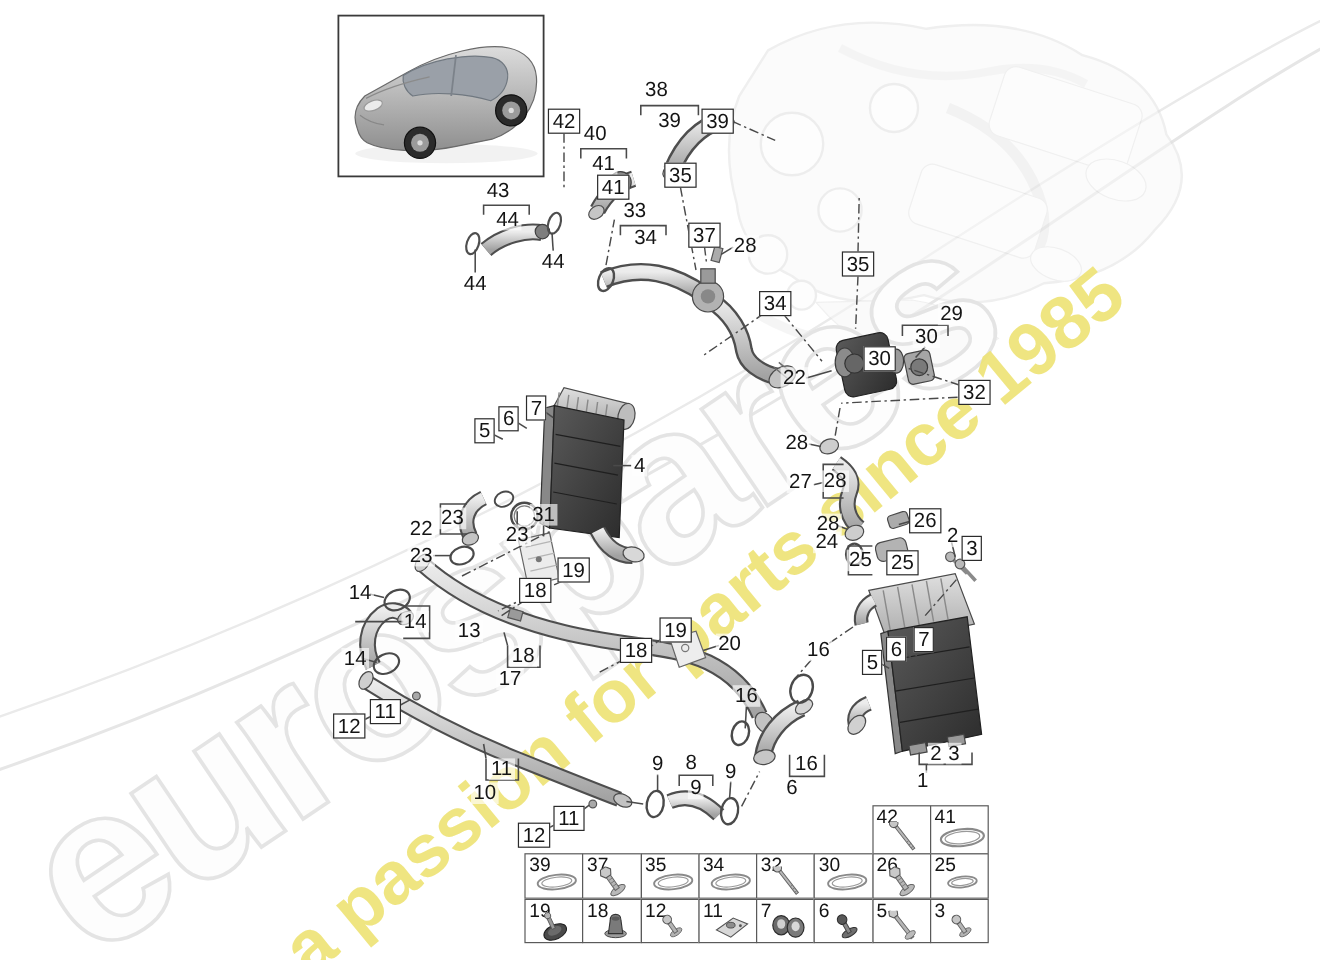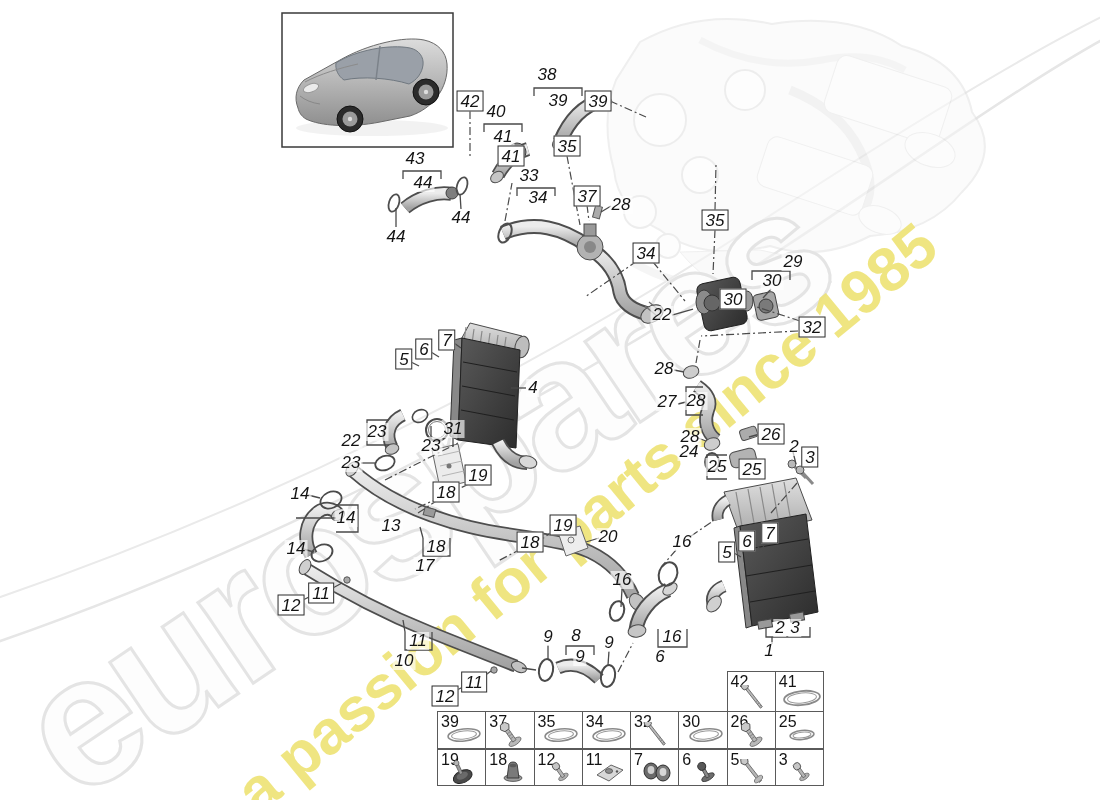"38" #labels { font-style: italic -> none }
